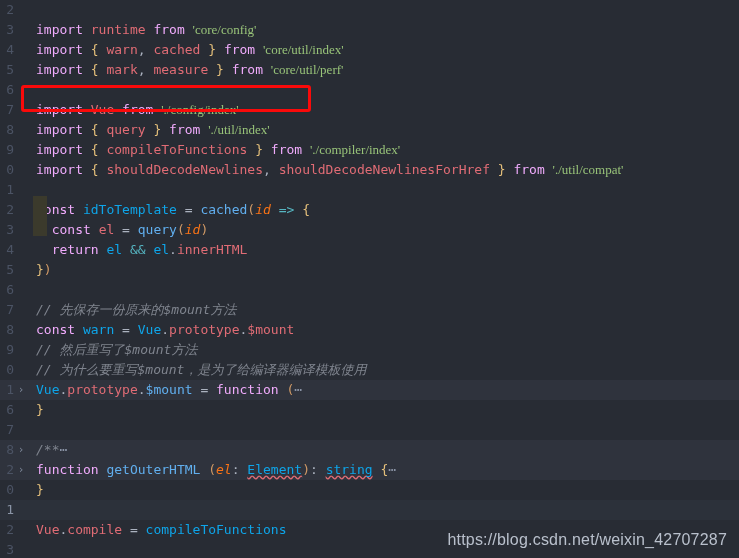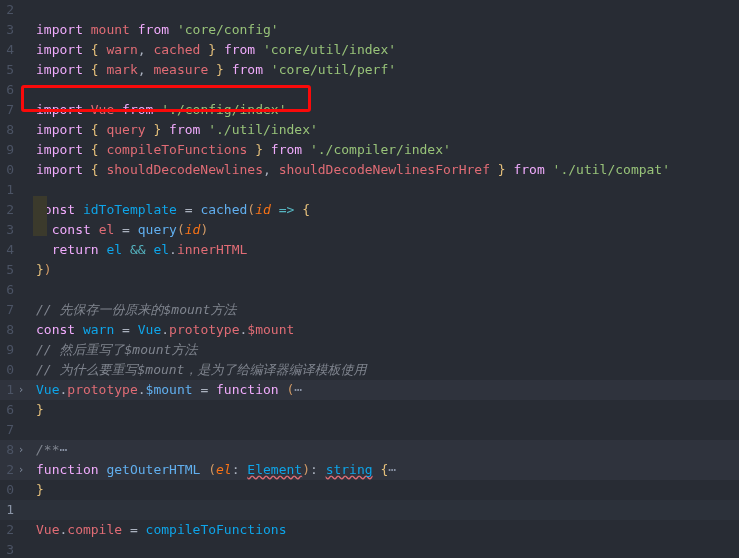"mount" span.var { text: mount -> runtime }
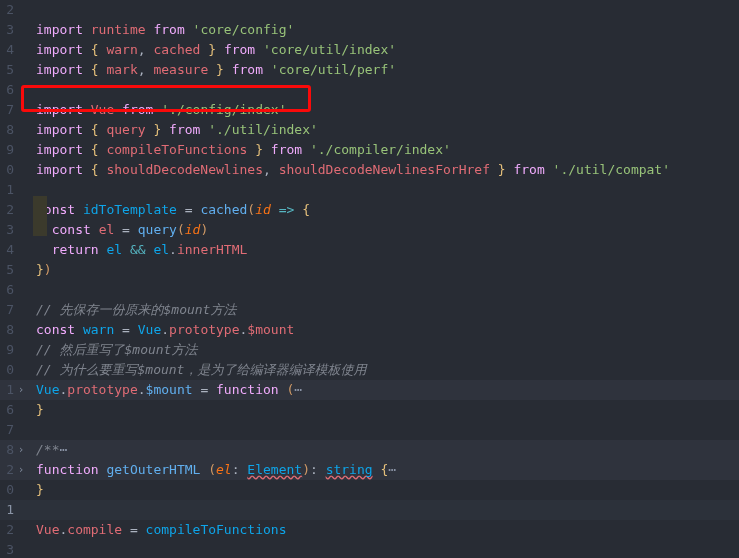"'core/config'" .str { font-family: none -> Liberation Serif, serif }
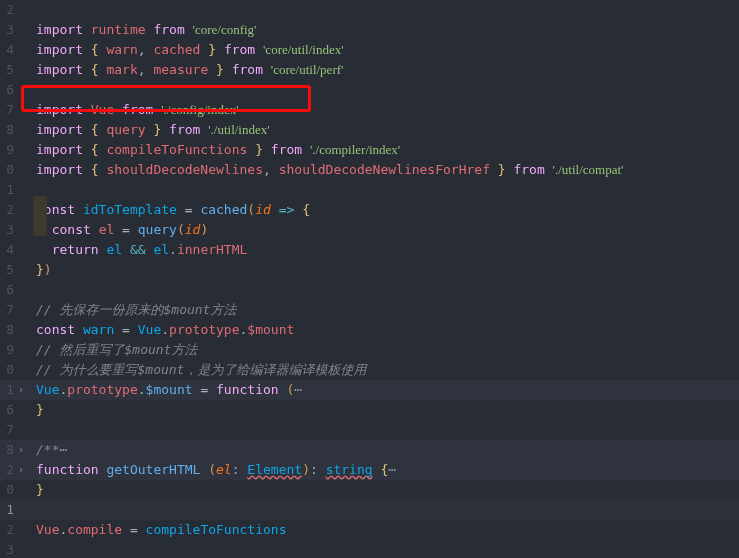"https://blog.csdn.net/weixin_42707287" div.watermark { html: none -> <div>https://blog.csdn.net/weixin_42707287</div> }
